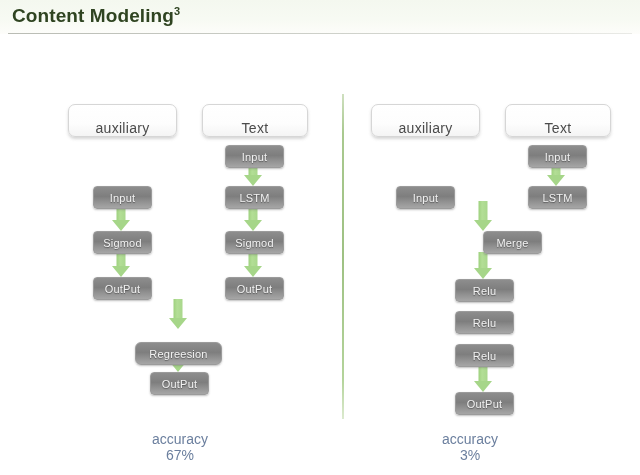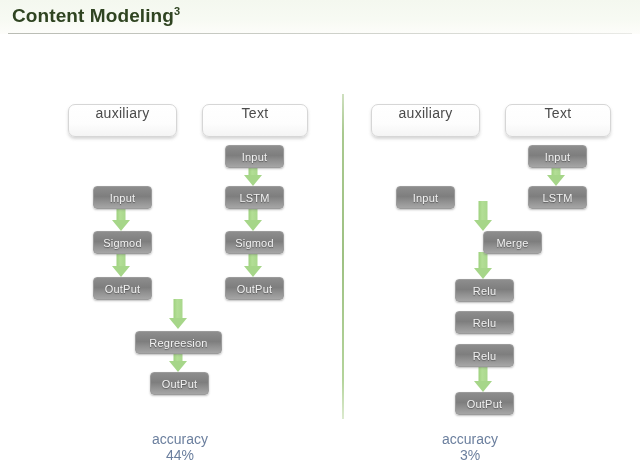"auxiliary" .pill { align-items: flex-start -> flex-end }
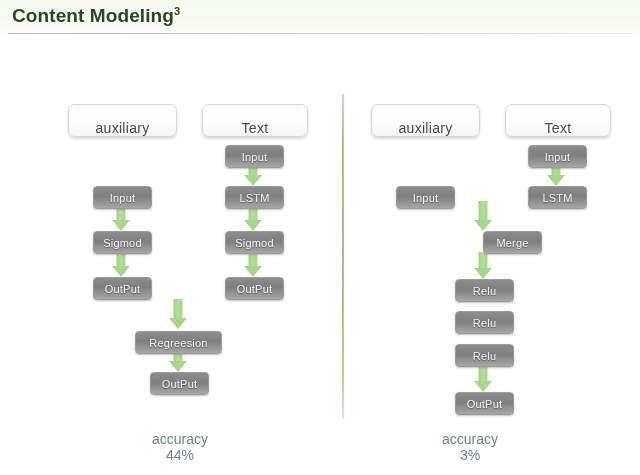"Regreesion" div.node { border-radius: none -> 6px; top: 297px -> 308px }
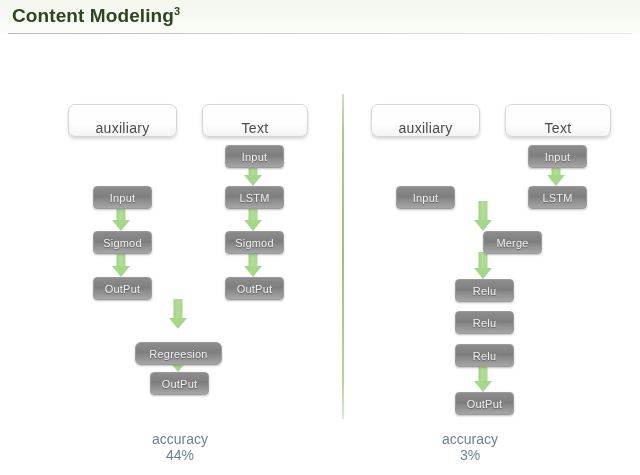"44%" span.pct { text: 44% -> 67% }
